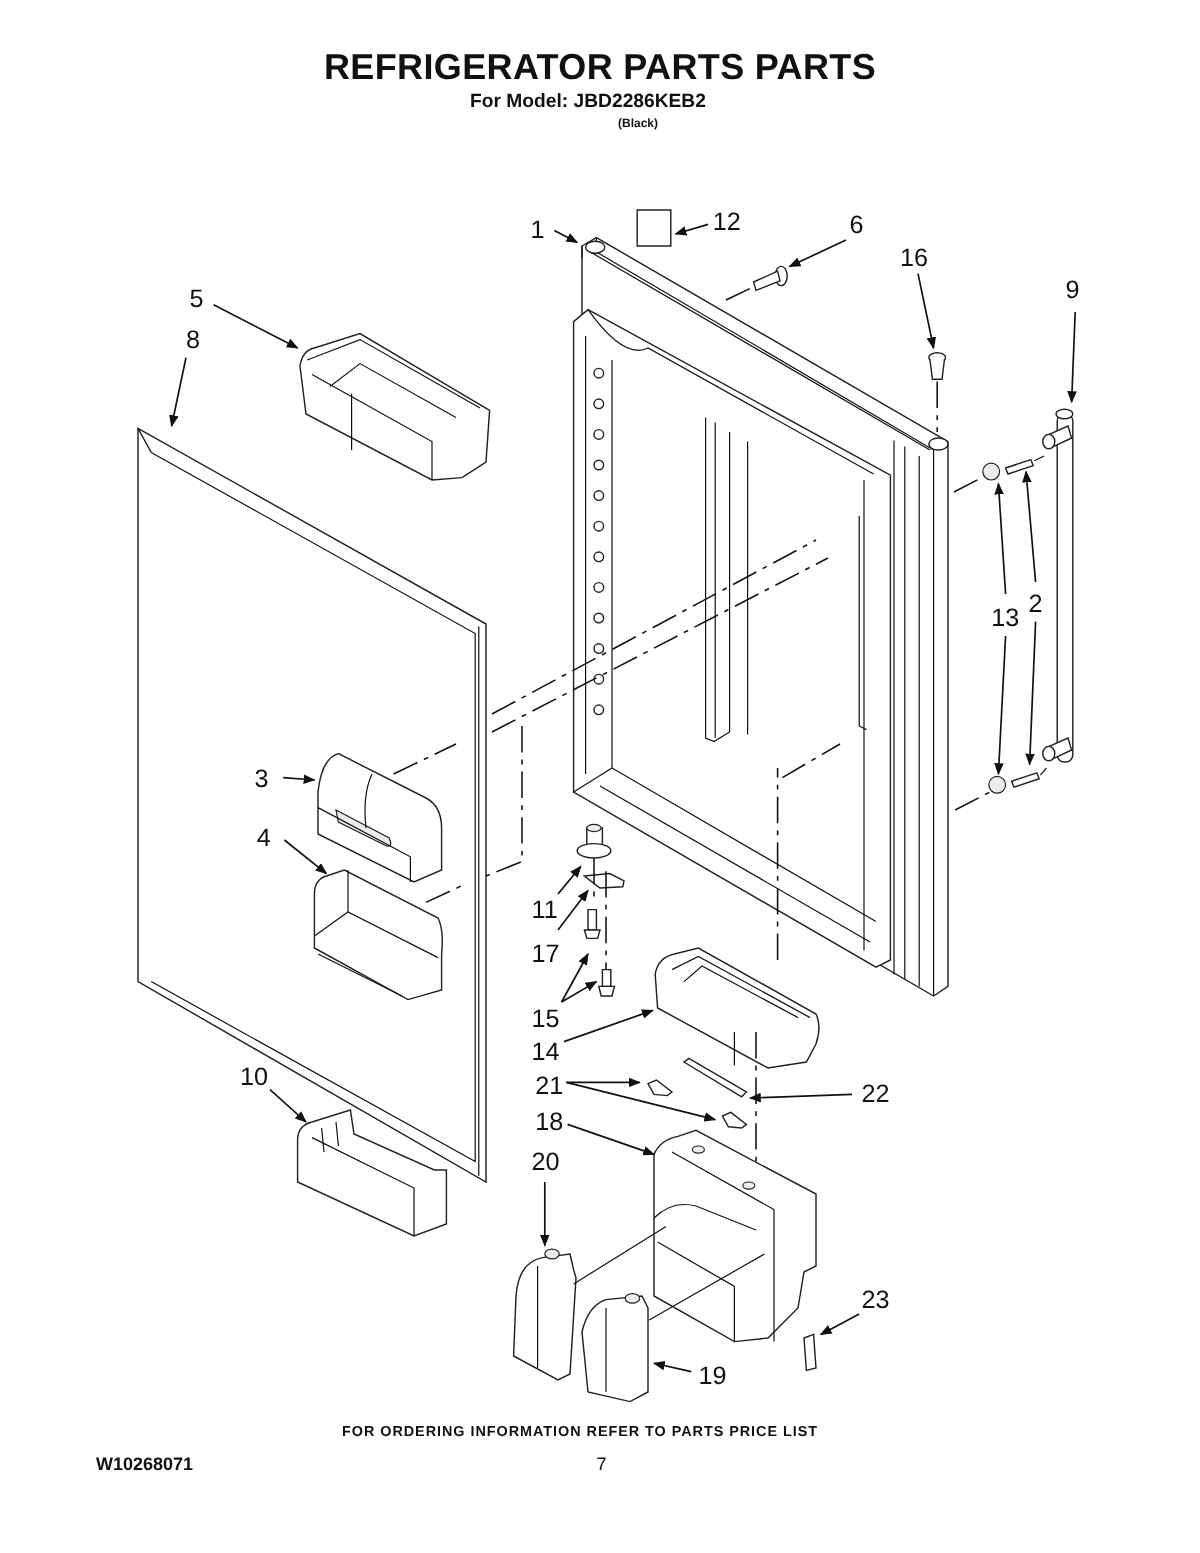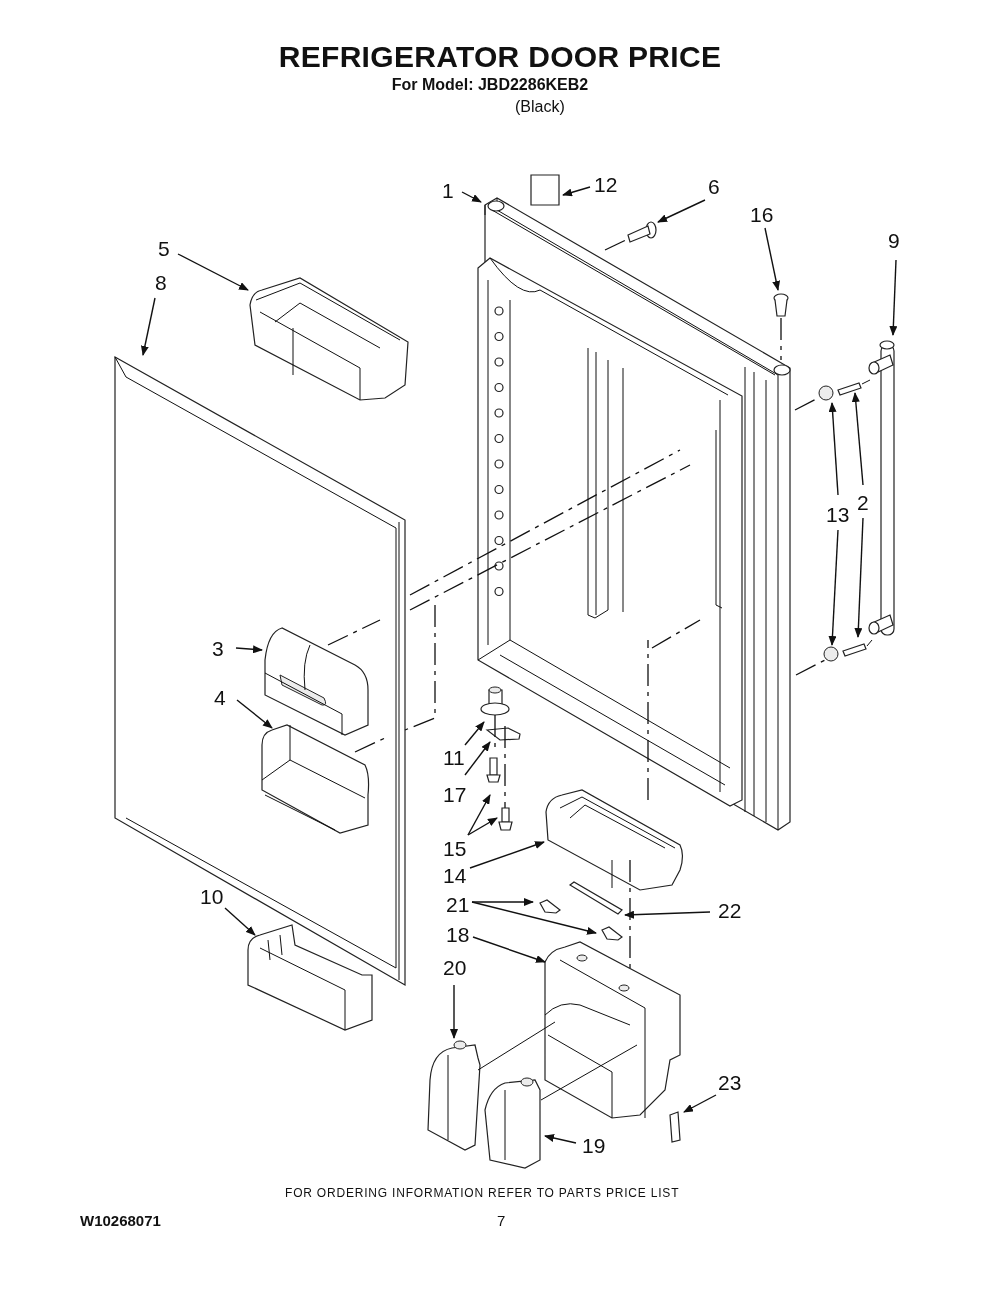"REFRIGERATOR DOOR PRICE" div.title { text: DOOR PRICE -> PARTS PARTS }
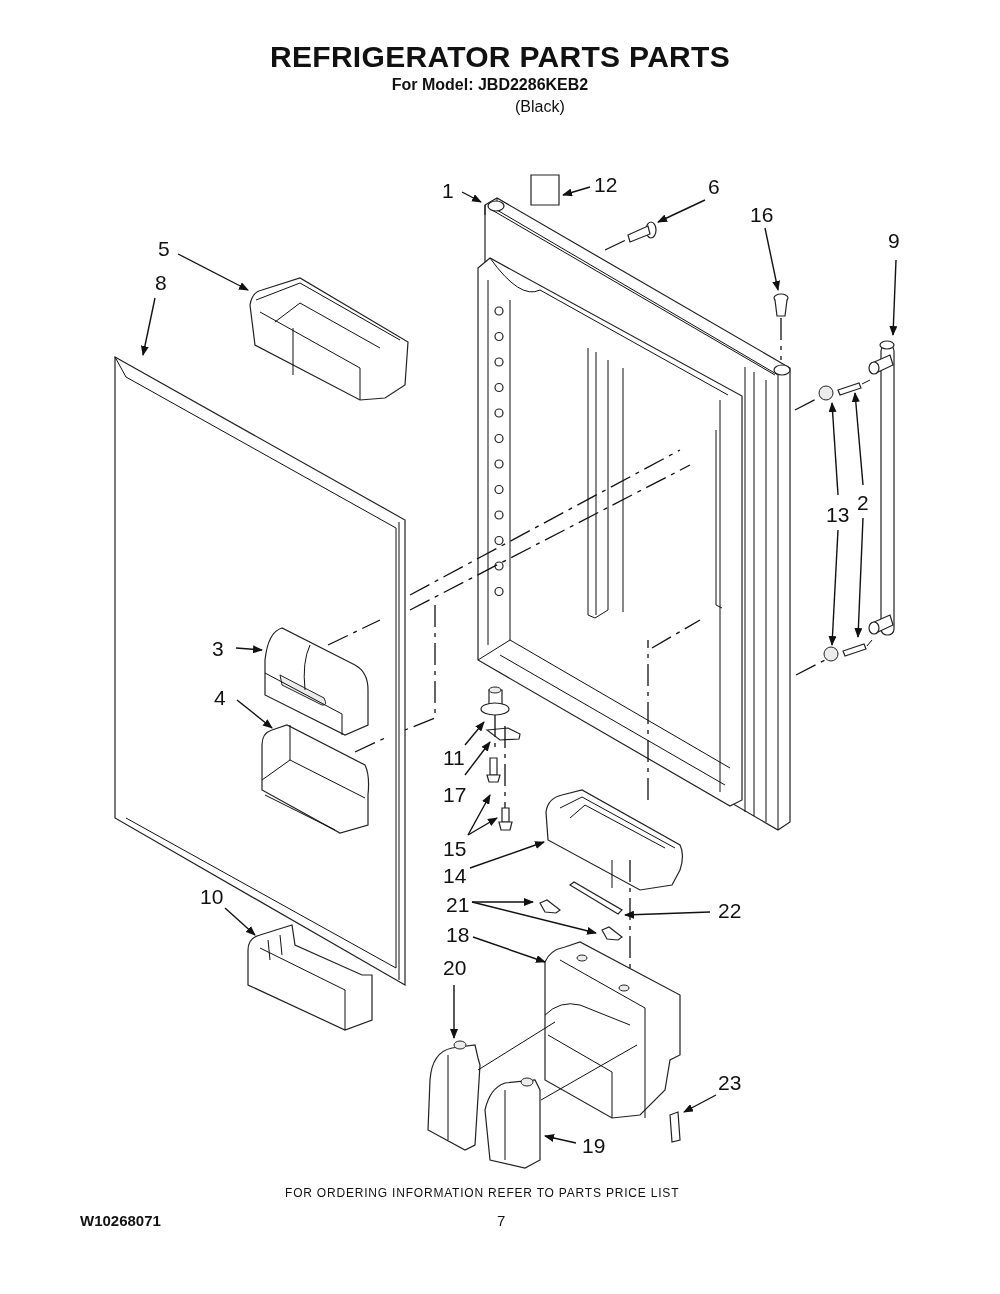"(Black)" .variant { font-size: 16px -> 10px; font-weight: normal -> bold }
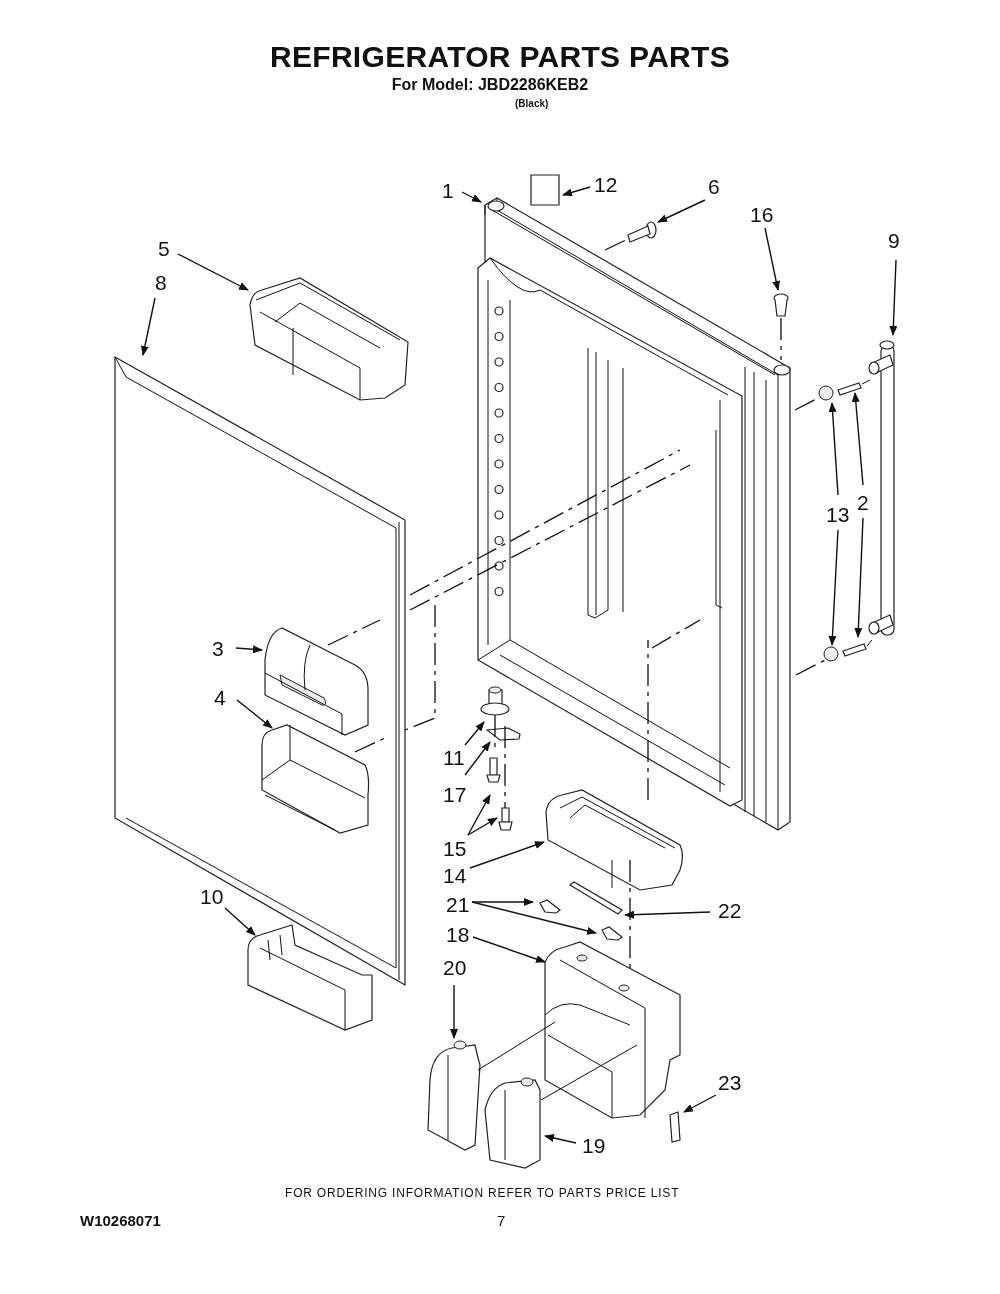"FOR ORDERING INFORMATION REFER TO" .footer-note { font-weight: normal -> bold }
